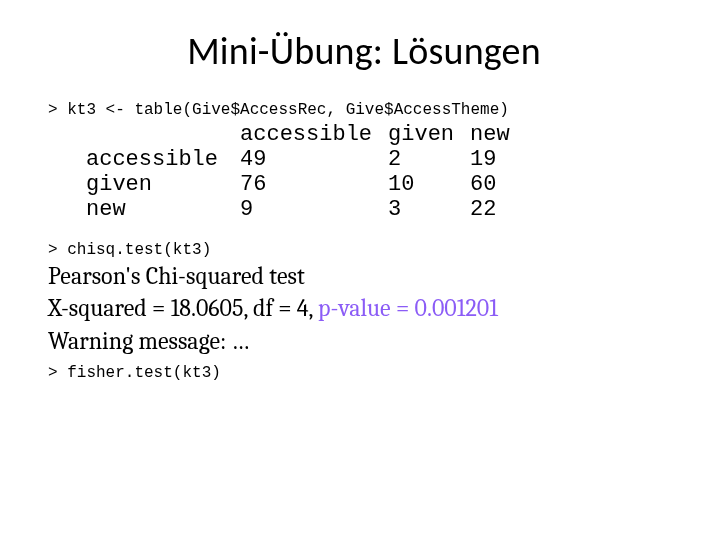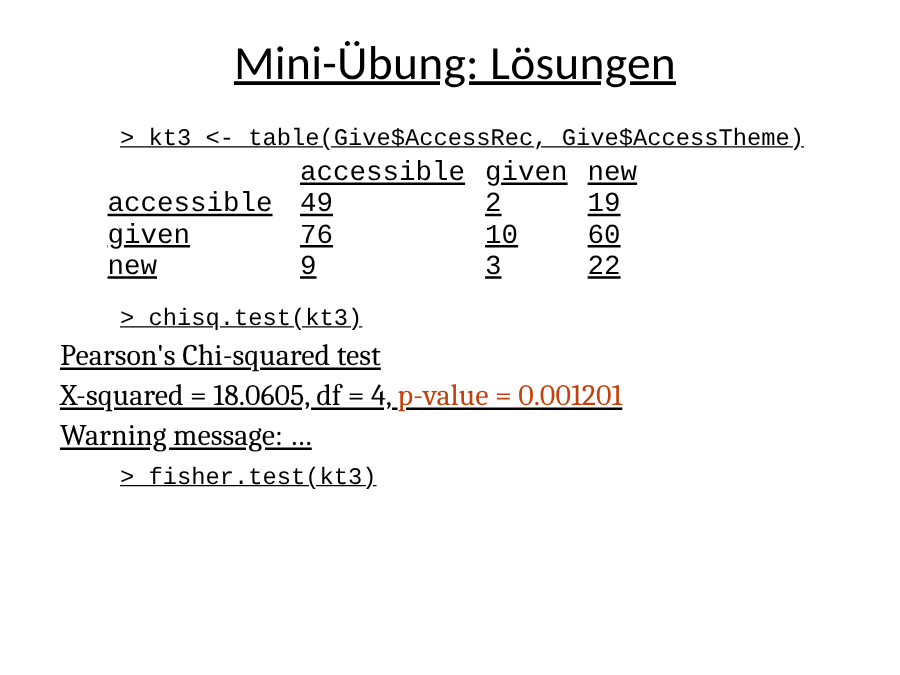"Mini-Übung: Lösungen" .slide { text-decoration: underline -> none }
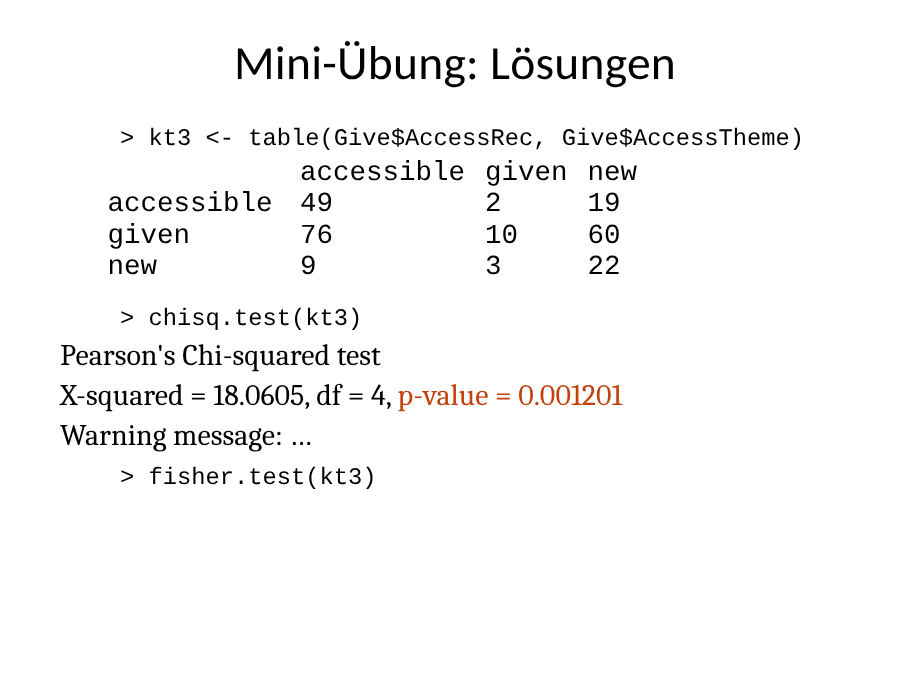"> kt3 <- table(Give$AccessRec," .mono { font-size: 19px -> 16px; margin-left: 48px -> none }
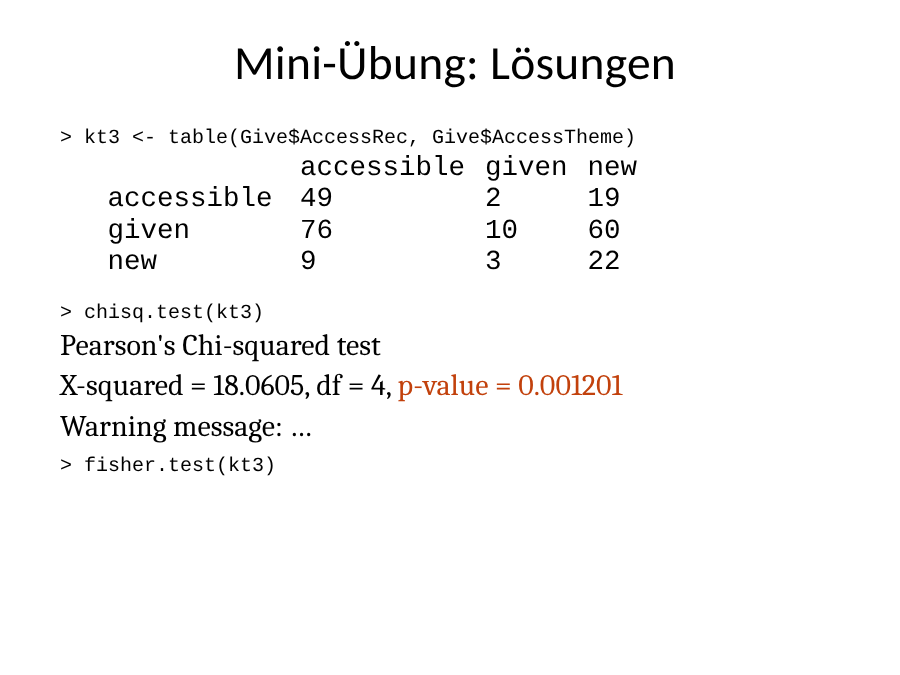"p-value = 0.001201" .pval { color: #c2410c -> #8b5cf6 }
